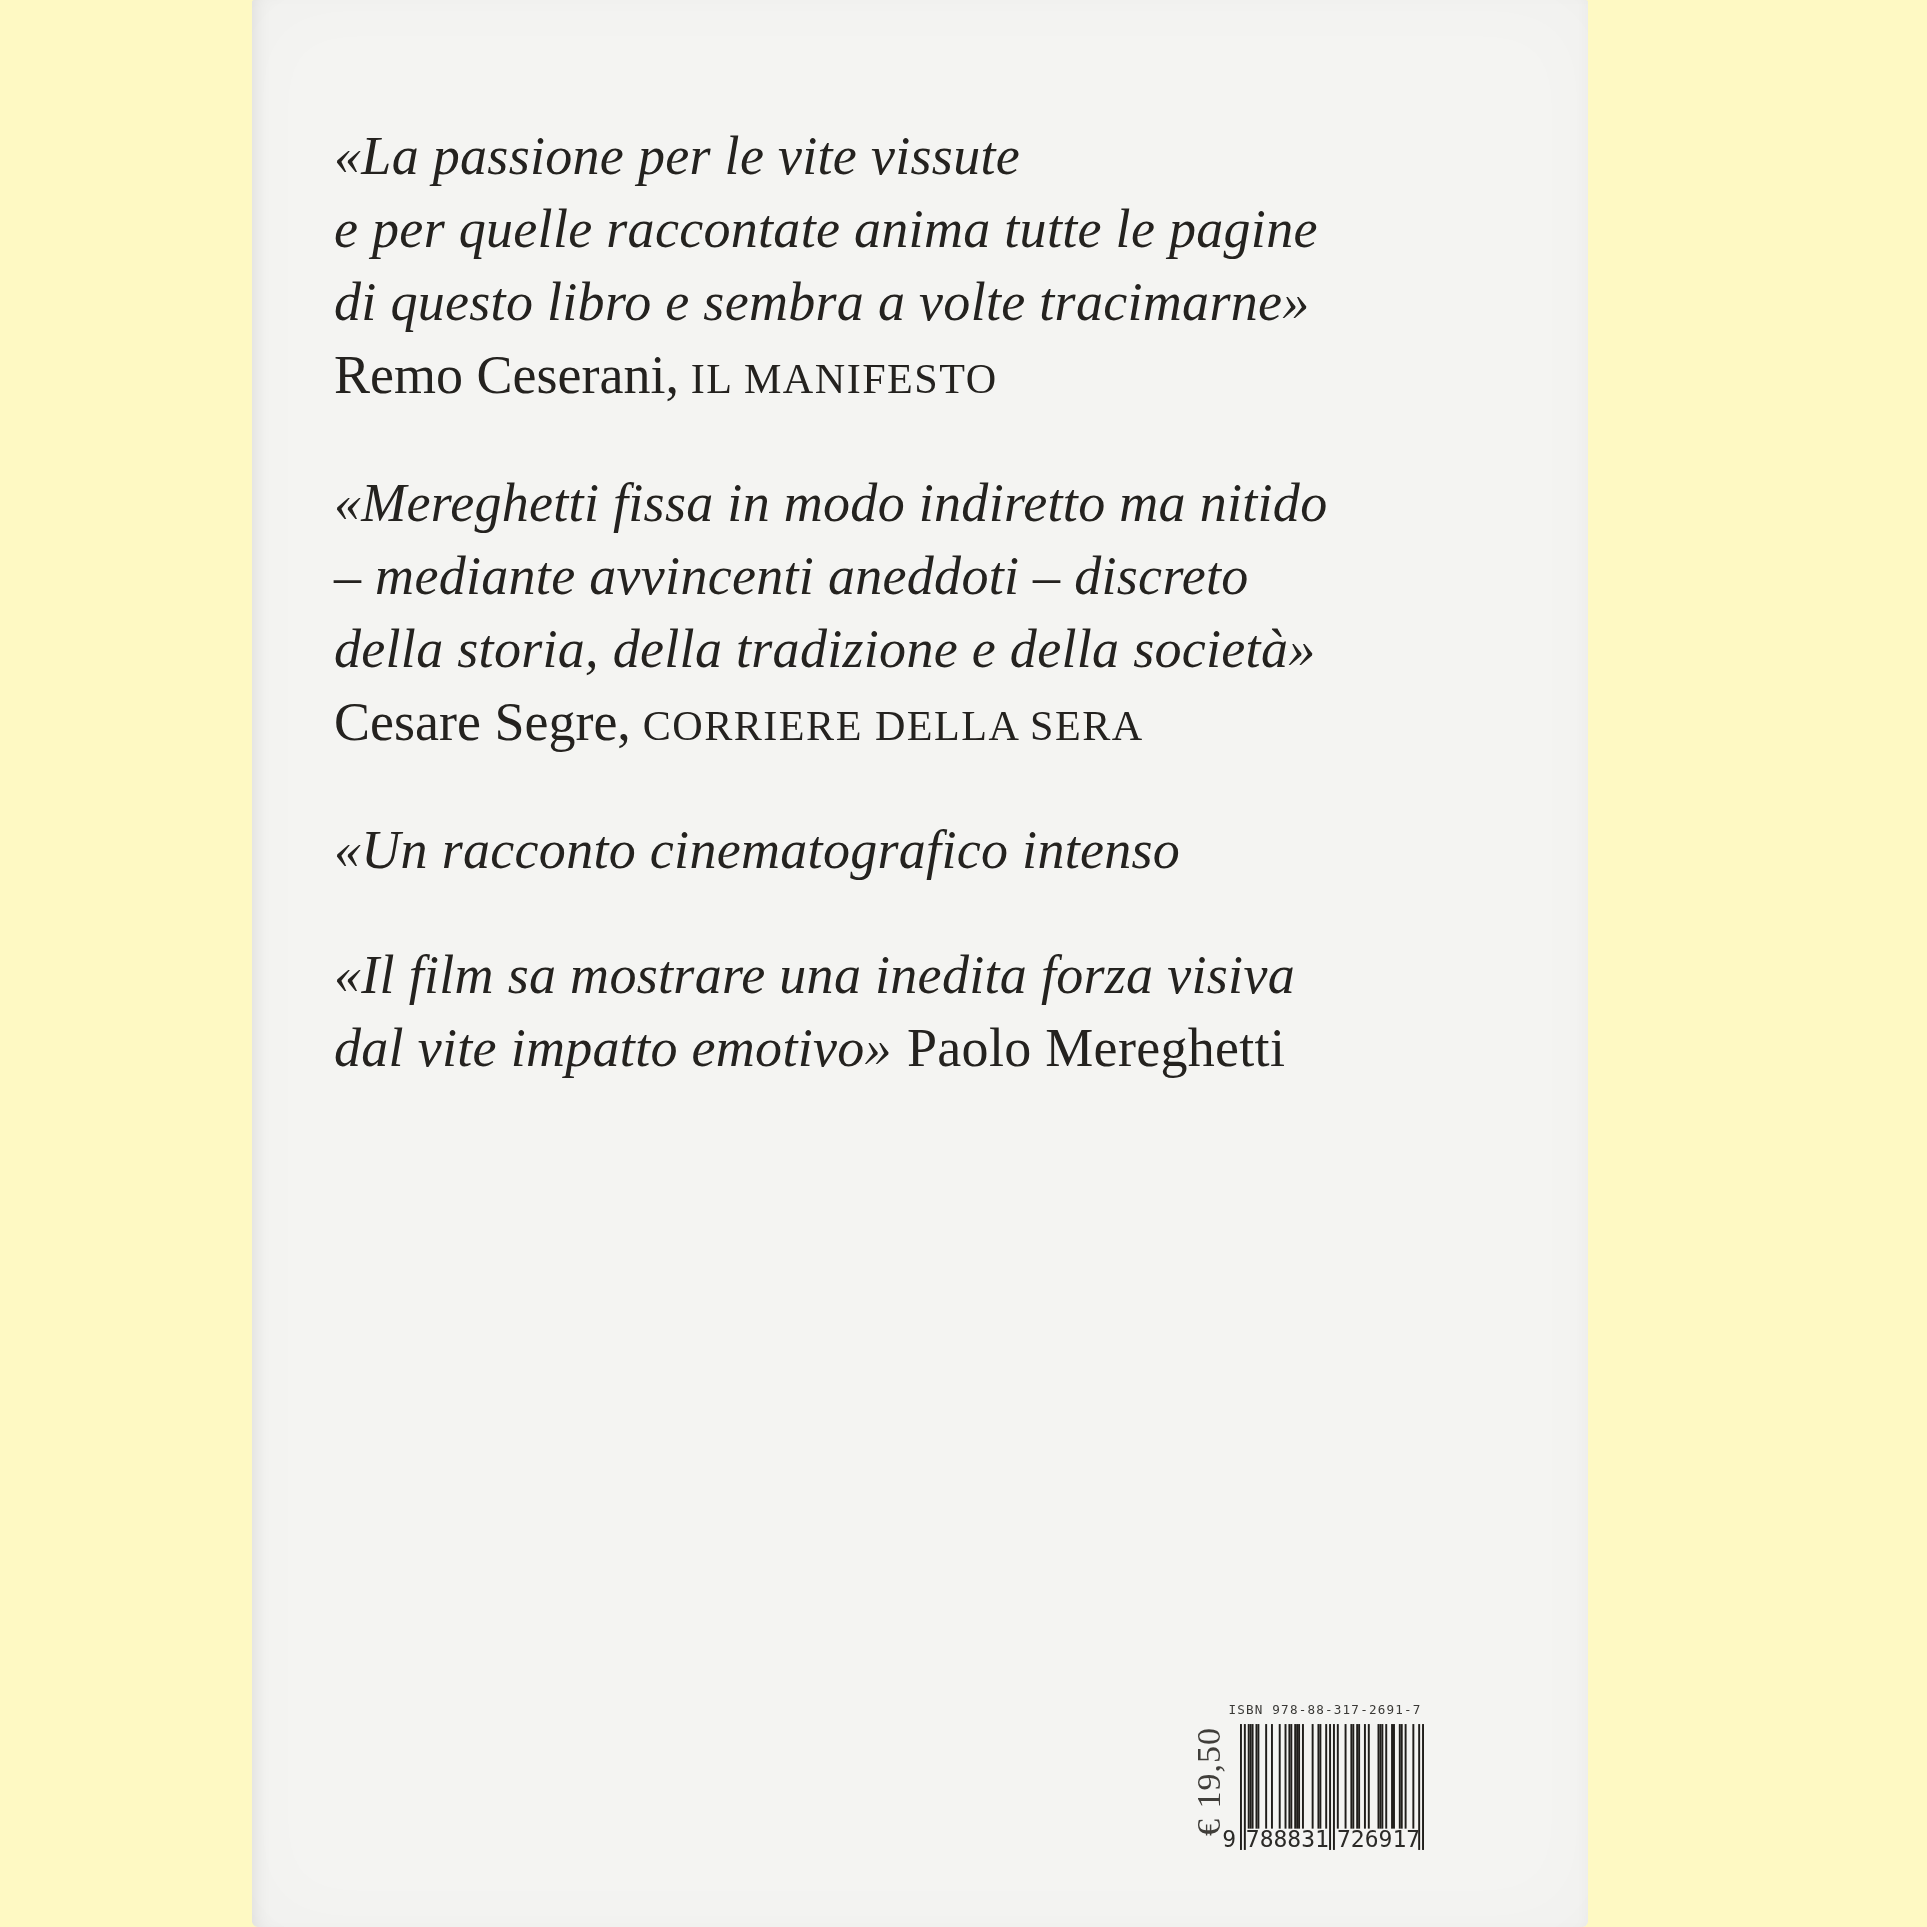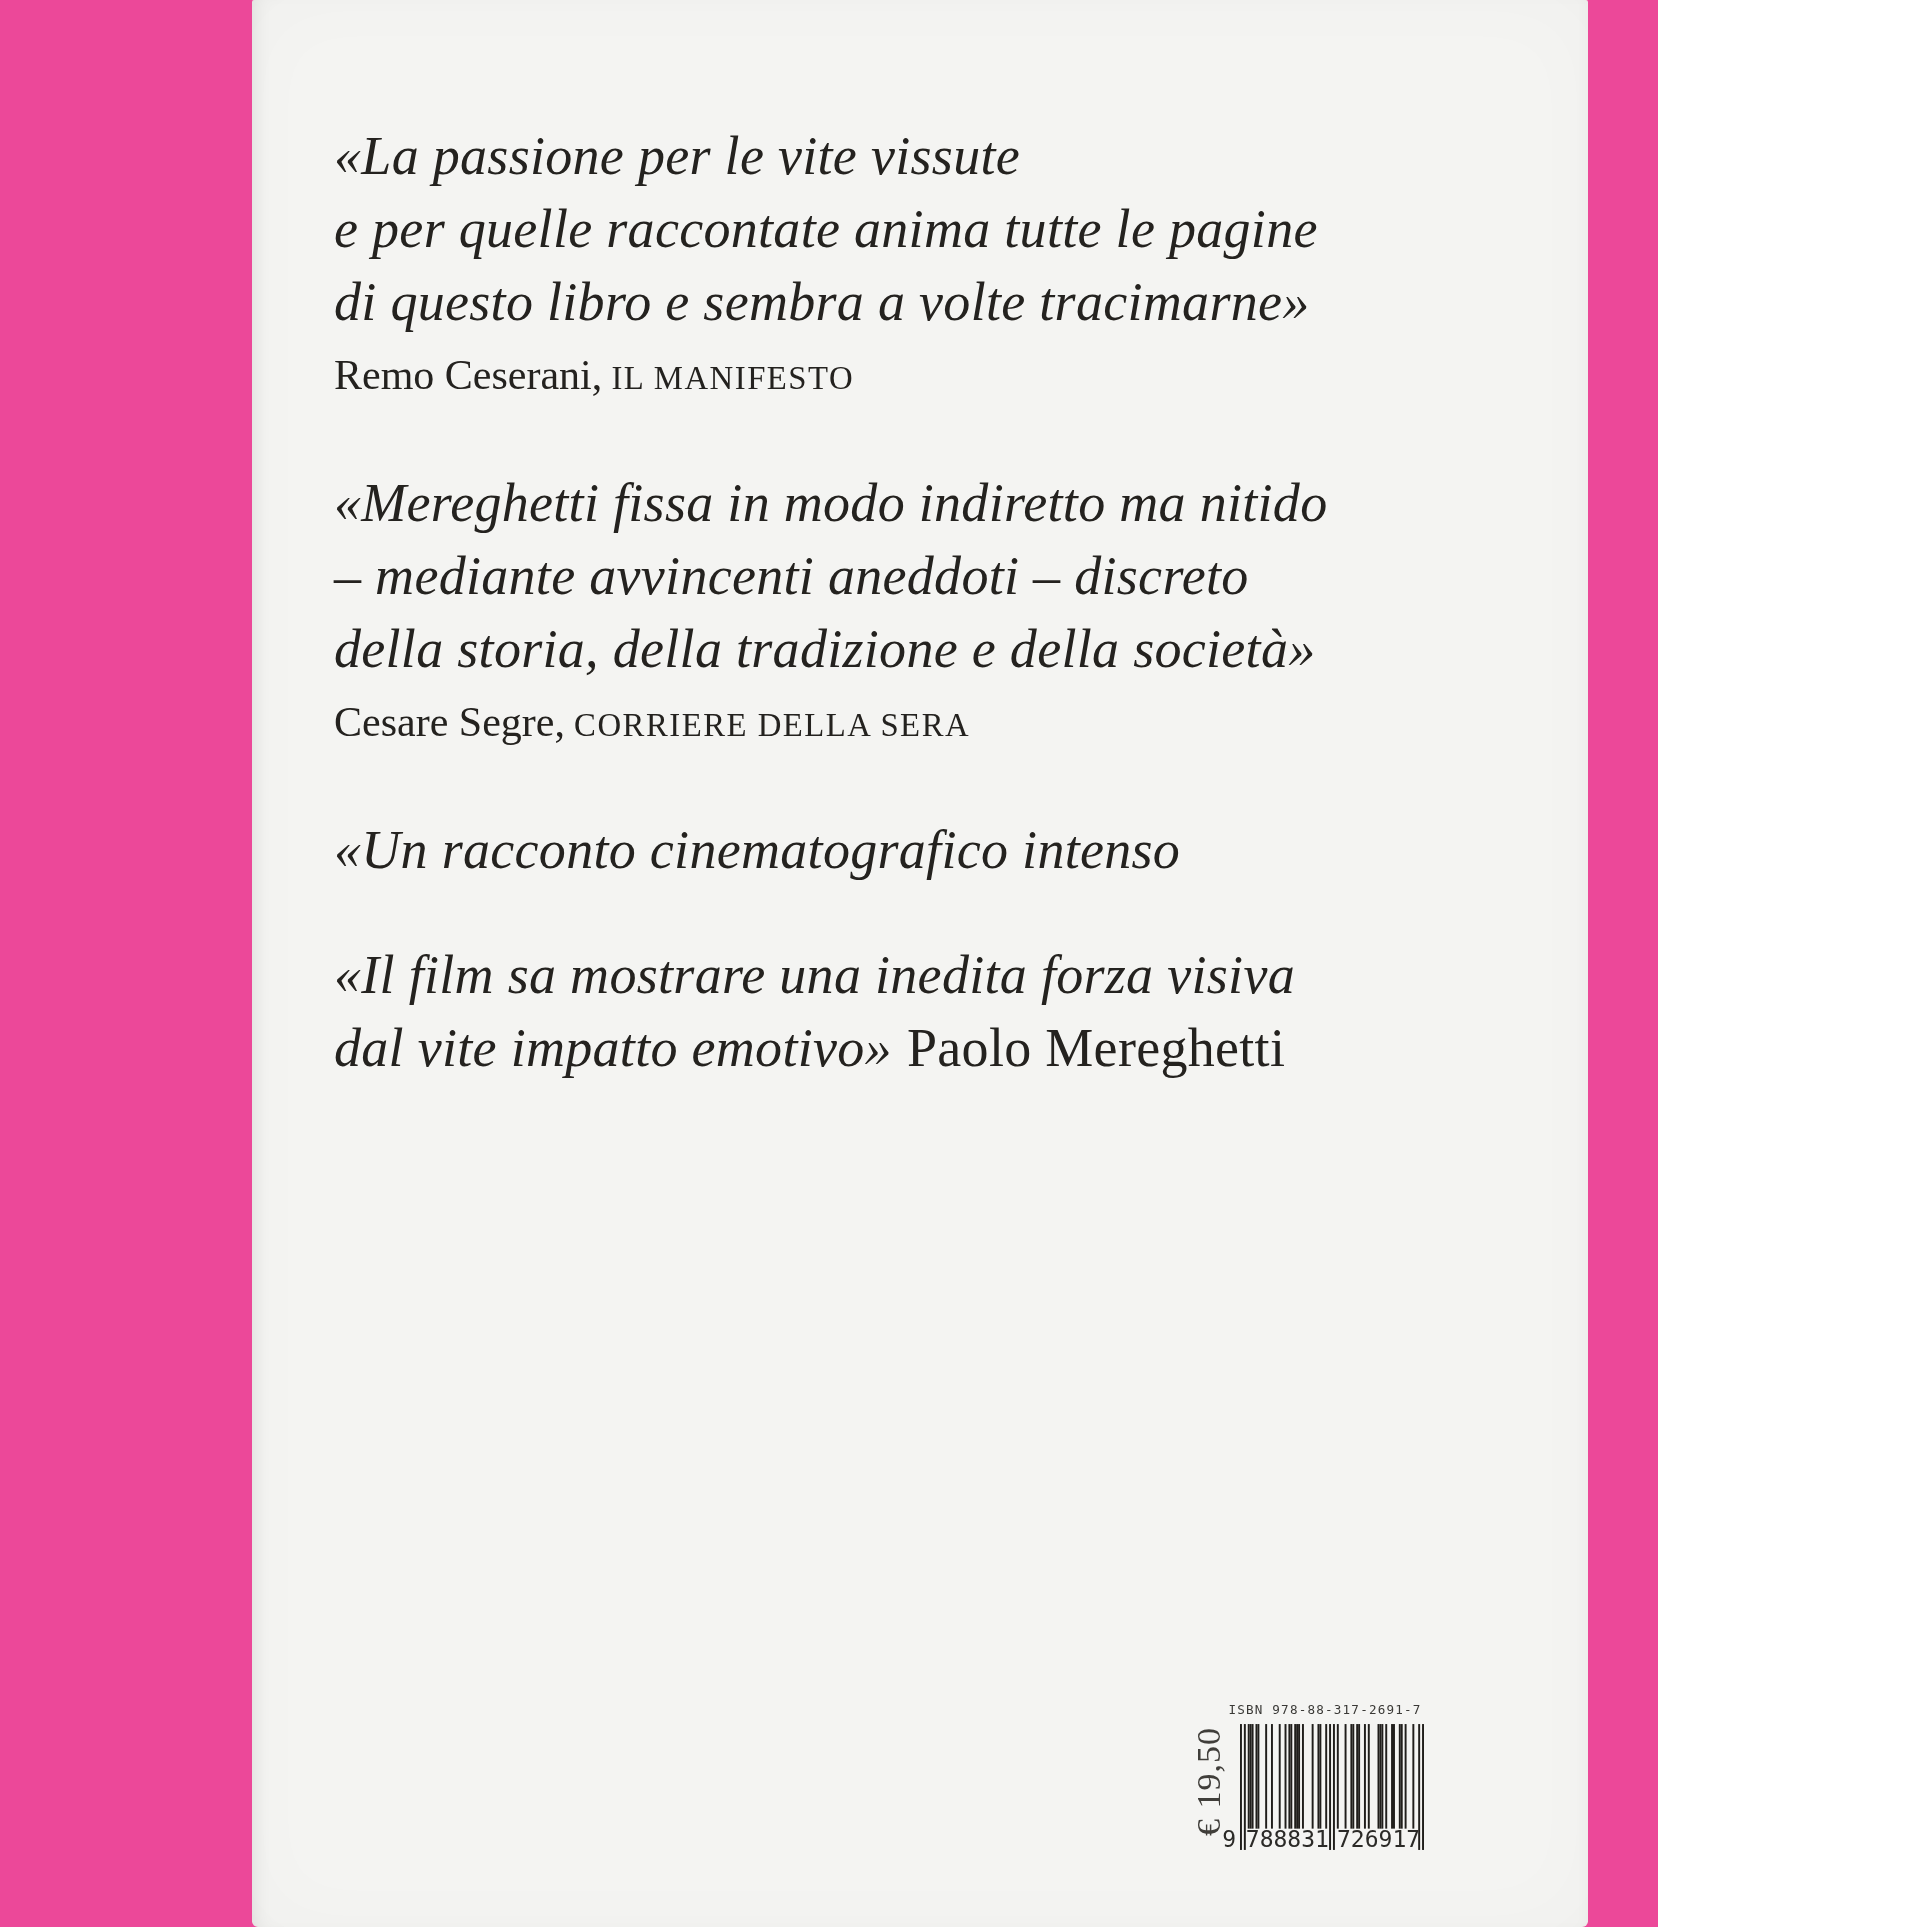"«La passione per le vite" .page { background: #ec4899 -> #fef9c3; width: 1658px -> 1927px }
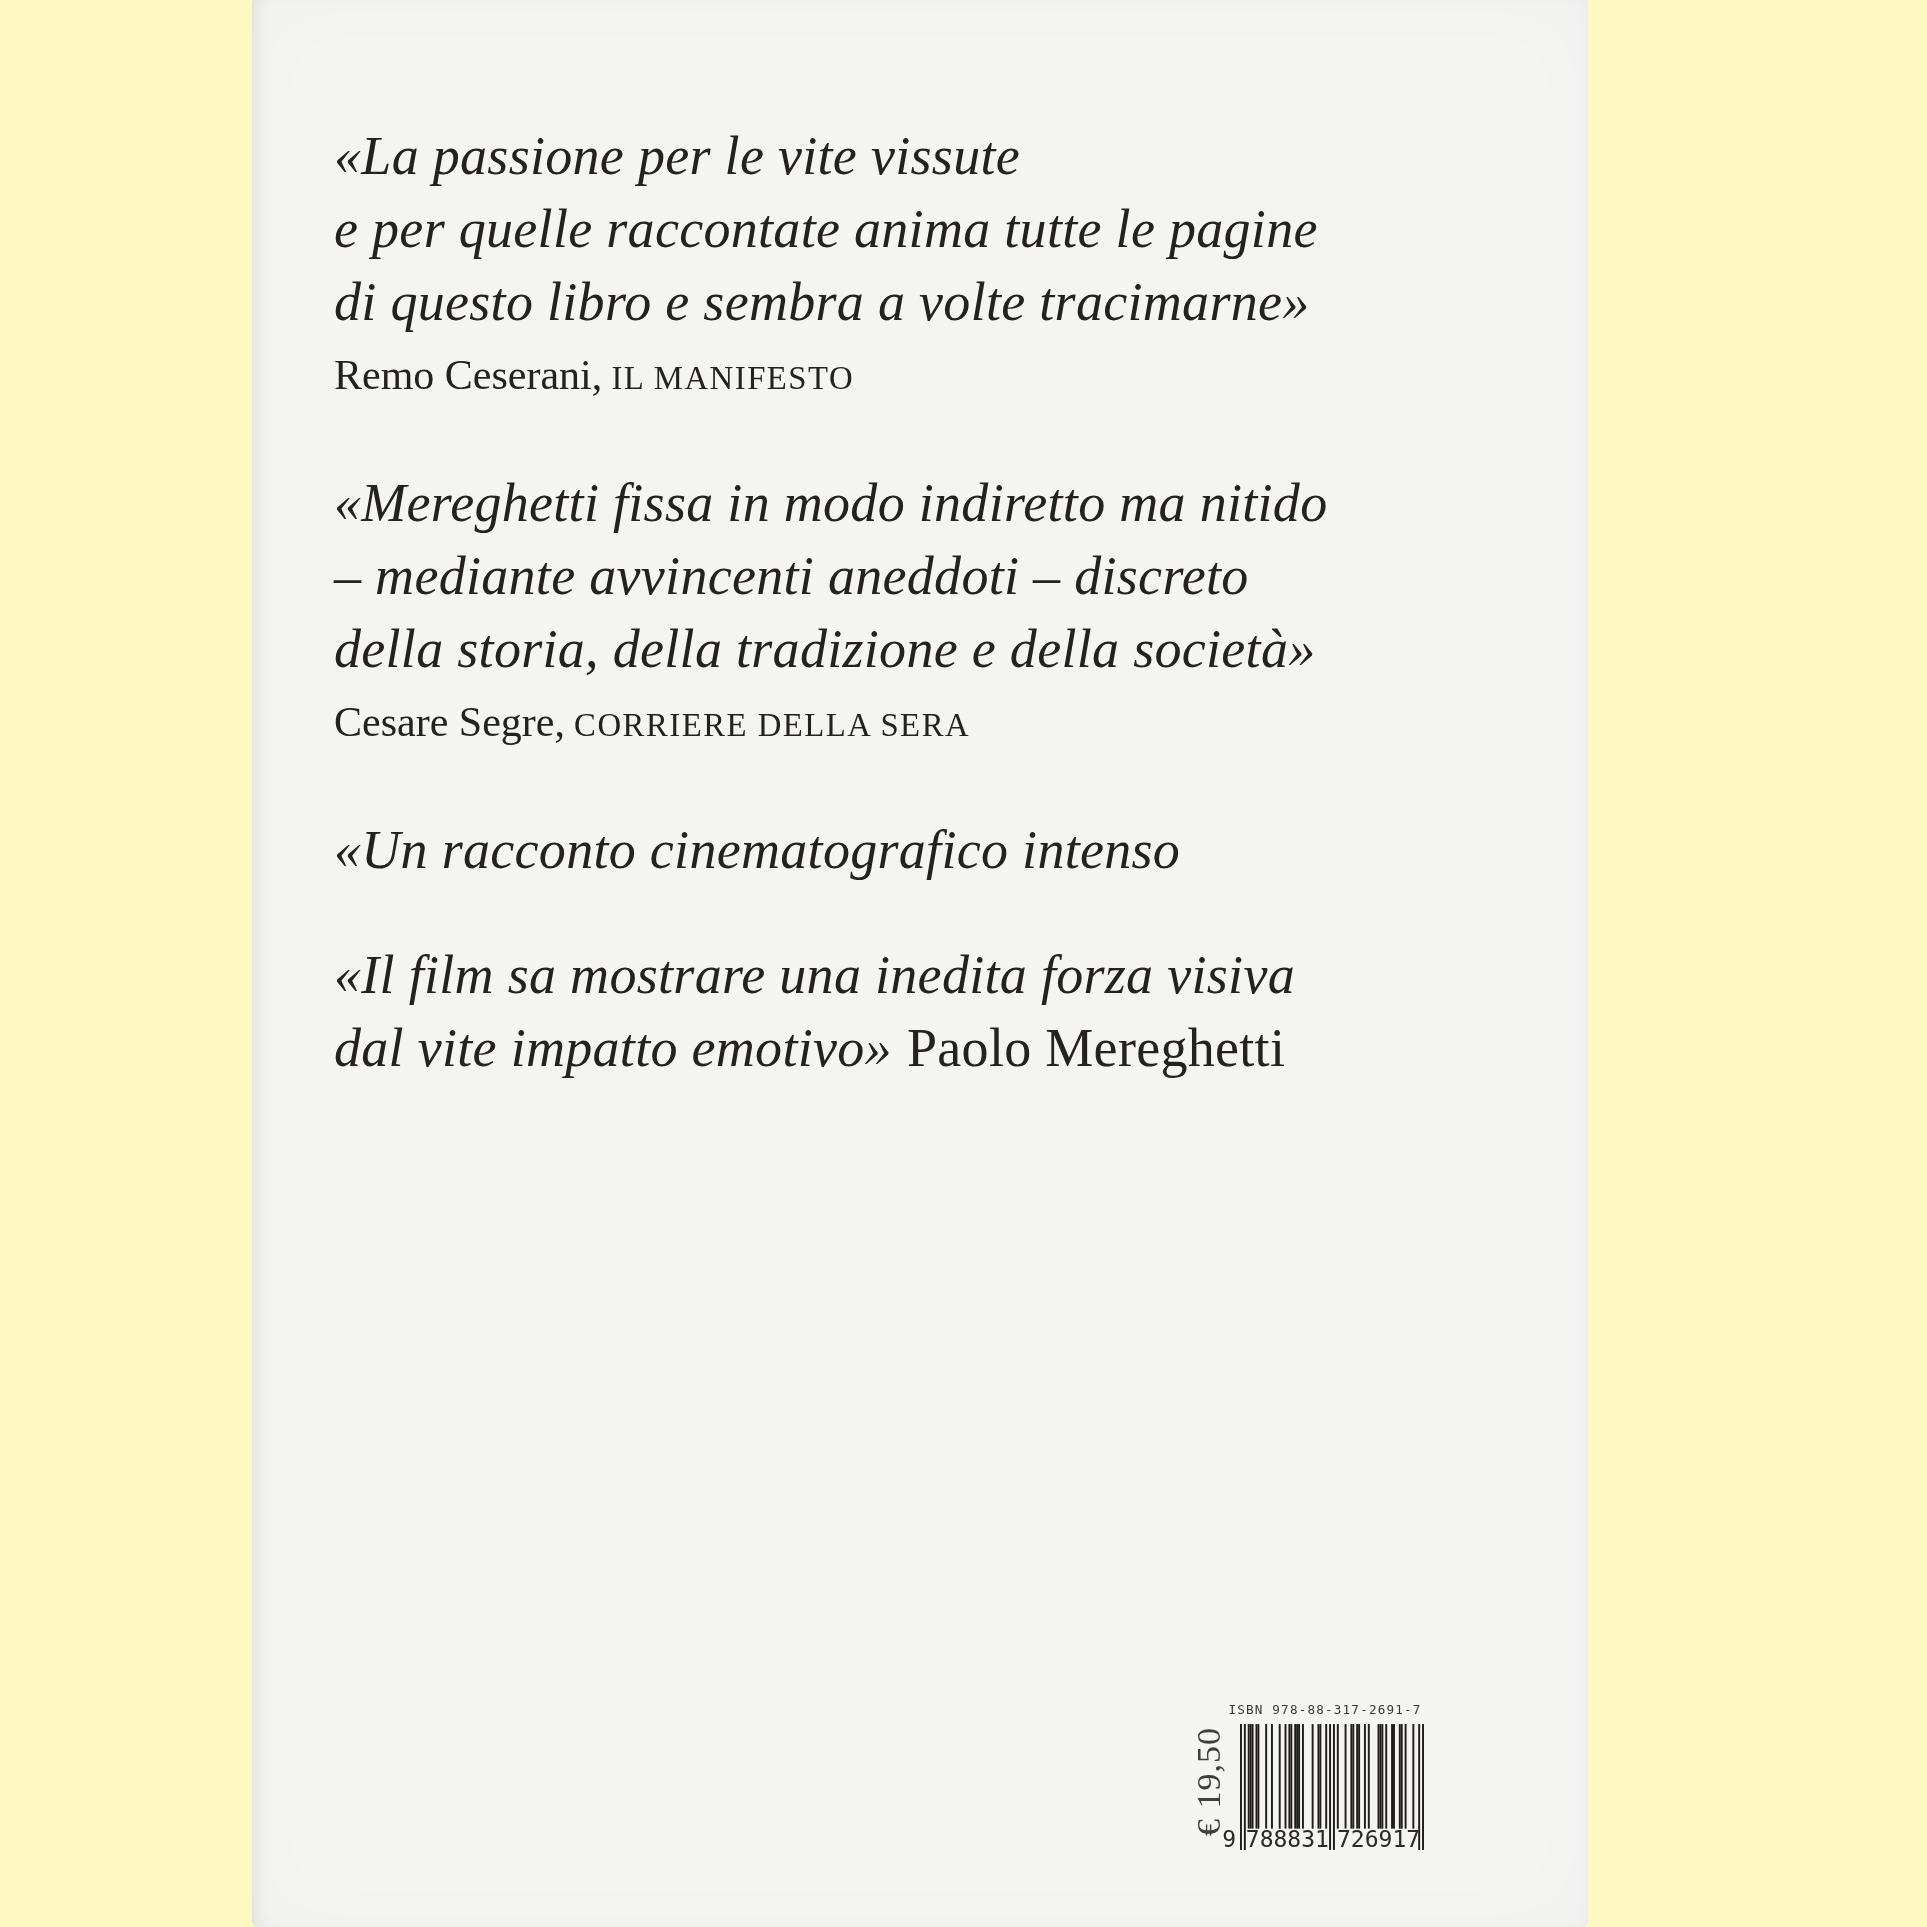"Remo Ceserani, IL MANIFESTO" .attr-line { font-size: 42px -> 54px }
